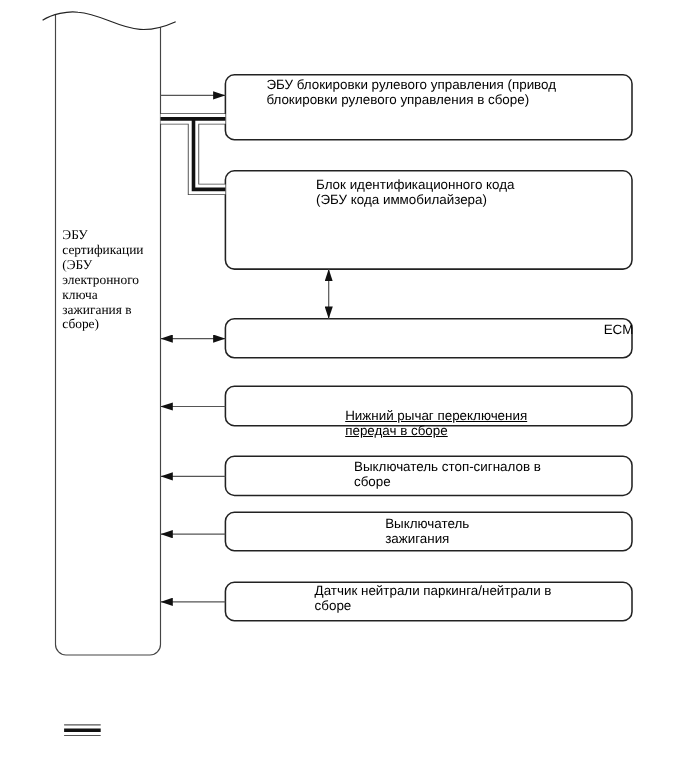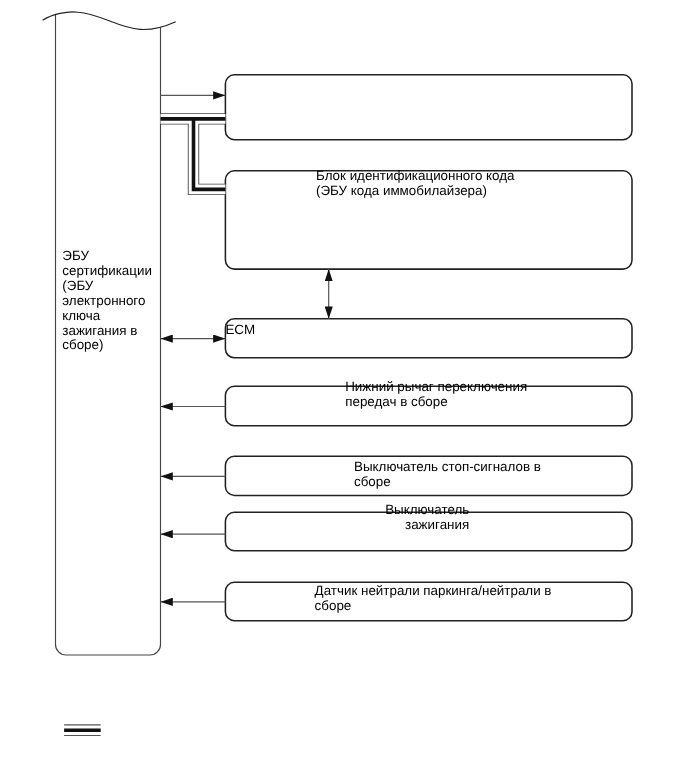"ЭБУ блокировки рулевого управления" div.txt { html: none -> <div>ЭБУ блокировки рулевого управления (привод блокировки рулевого управления в сборе)</div> }
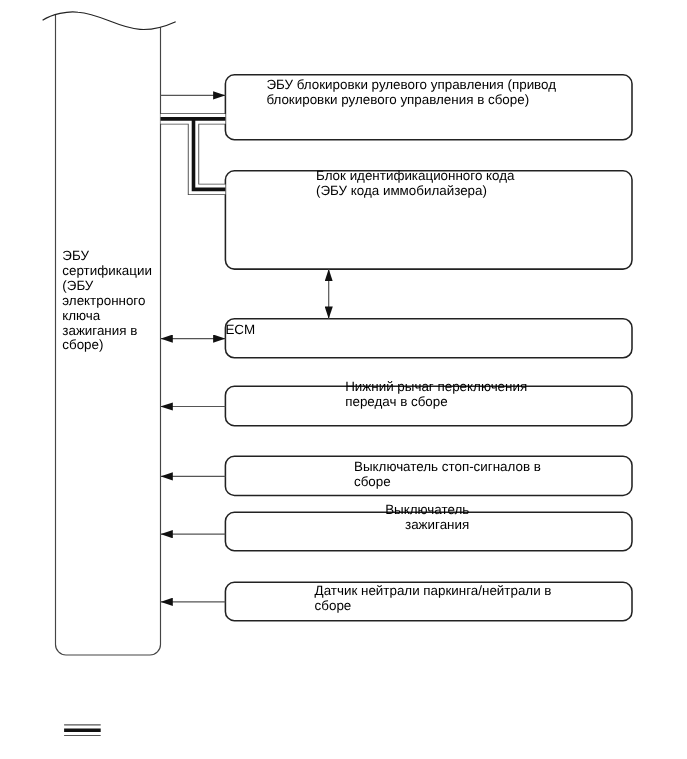"Блок идентификационного кода" div.txt { top: 169px -> 178px }
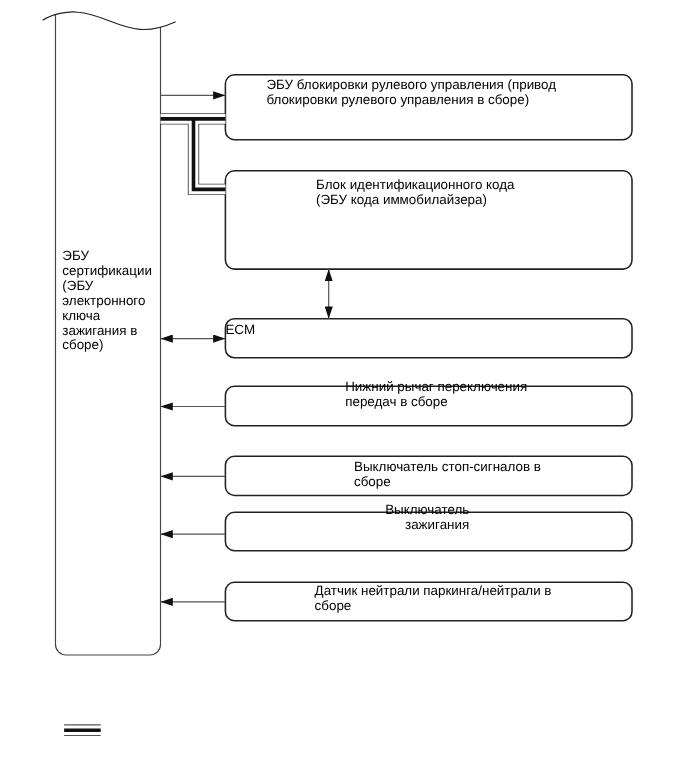"ЭБУ" div.txt { font-family: none -> Liberation Serif, serif; top: 249px -> 228px }
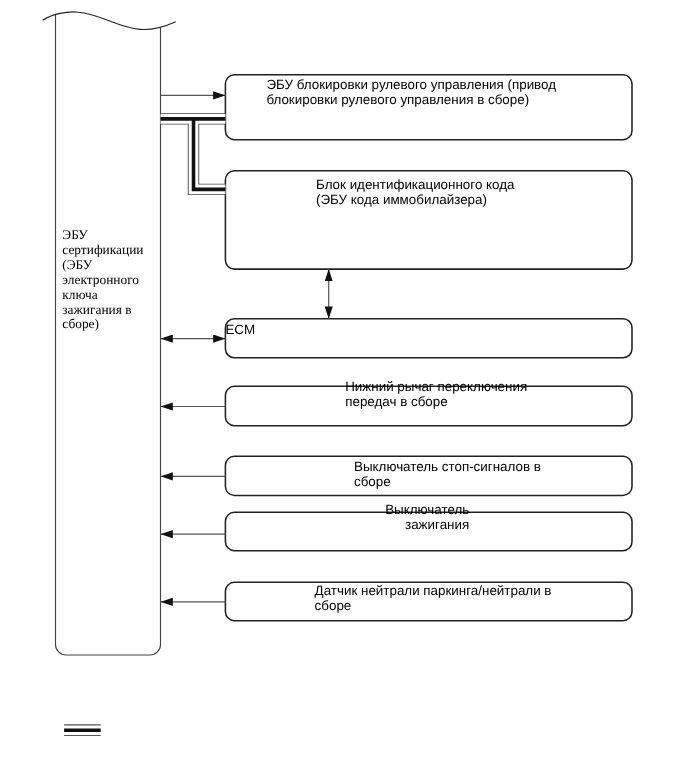"ECM" .c { text-align: left -> right }
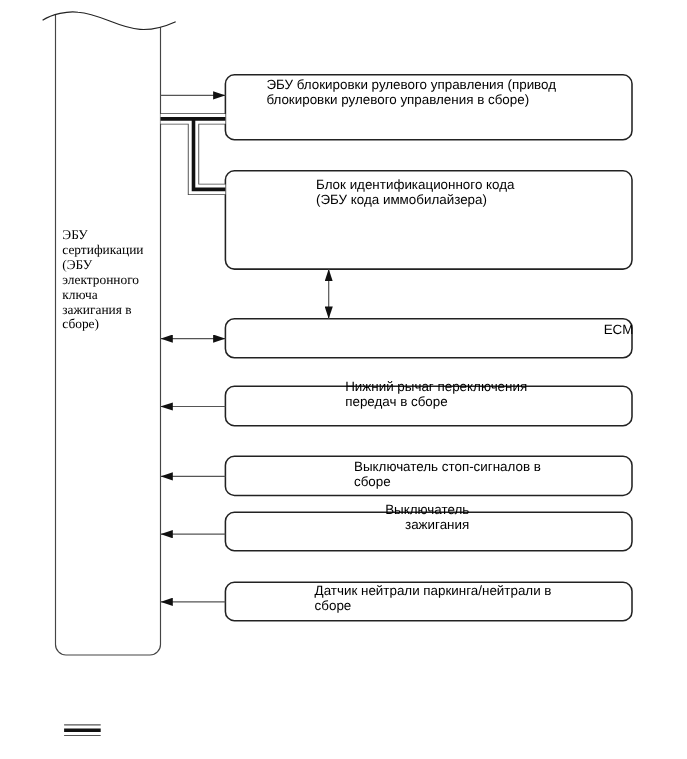"Нижний рычаг переключения" div.txt { text-decoration: none -> underline; top: 380px -> 409px }
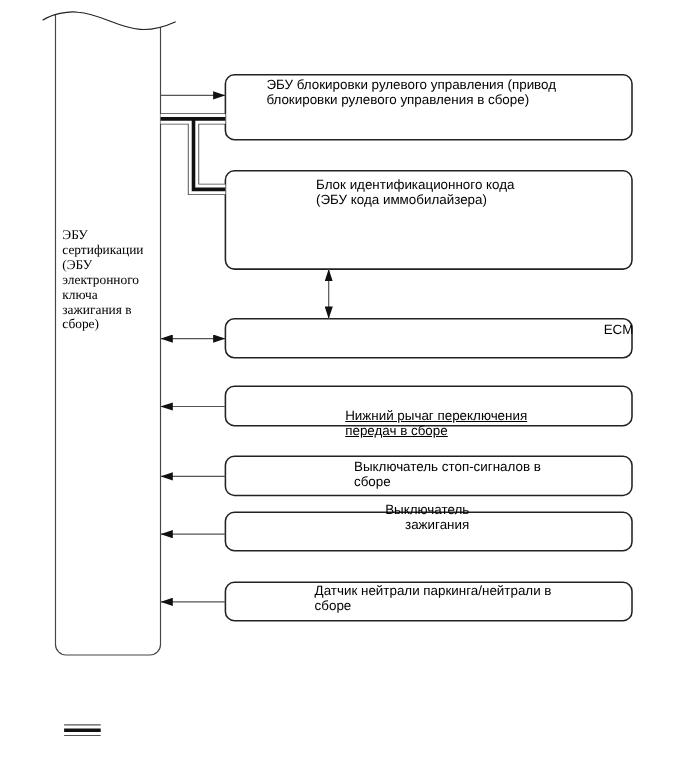"Выключатель" div.txt { text-align: right -> none; top: 503px -> 517px }
